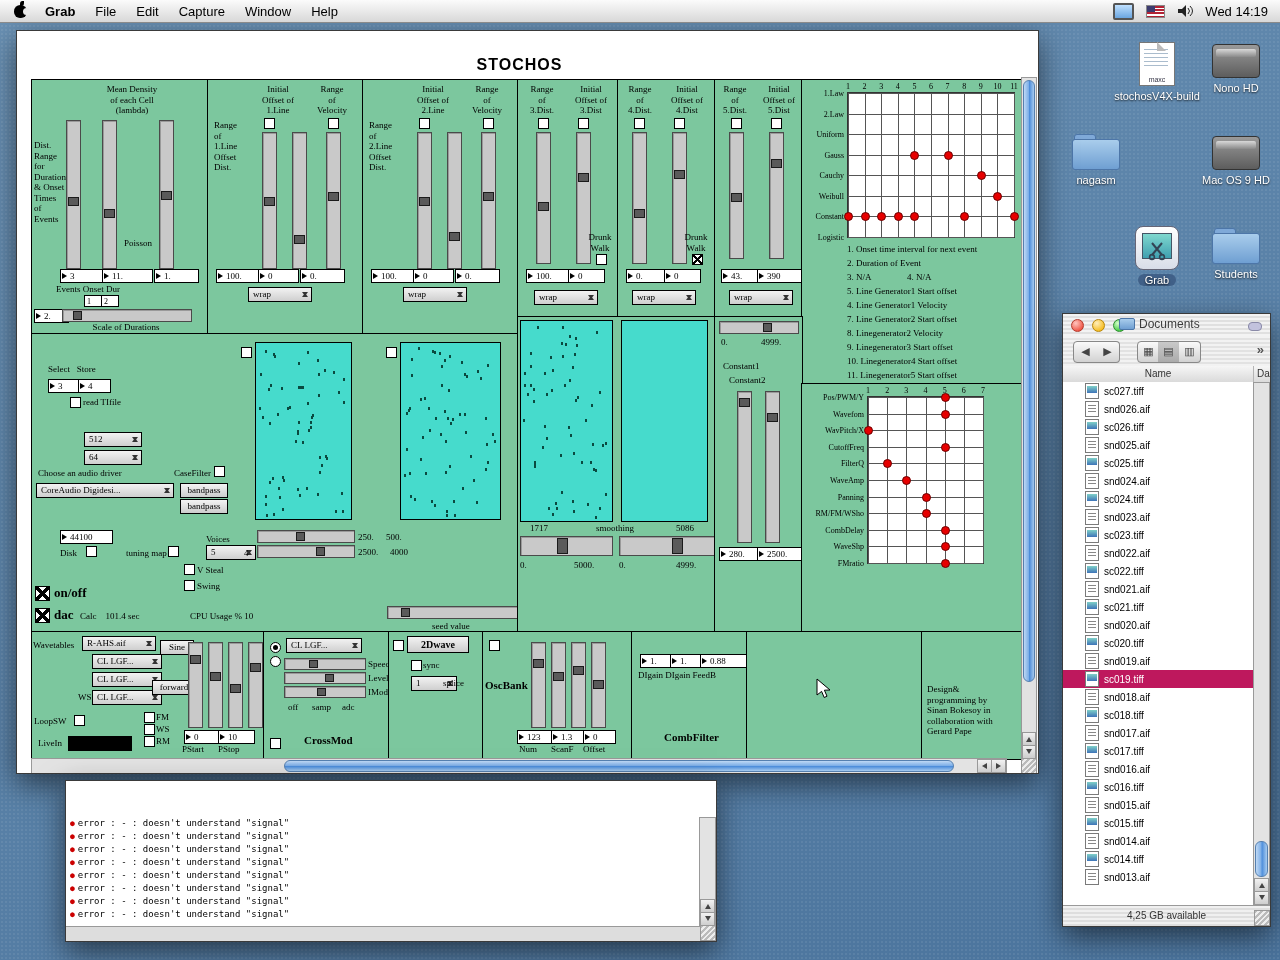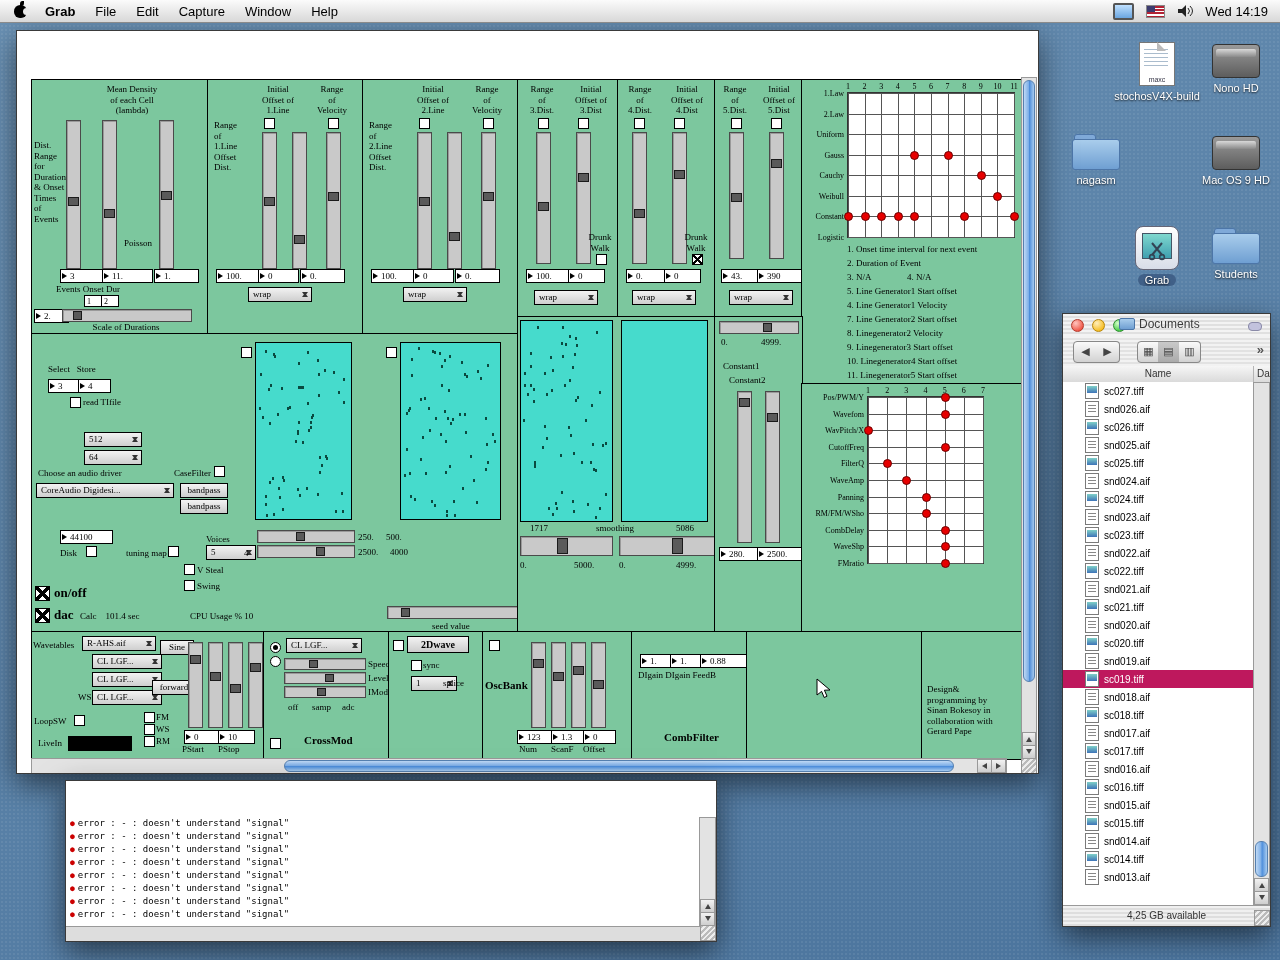"STOCHOS" div.lbl { html: none -> <div>STOCHOS</div> }
